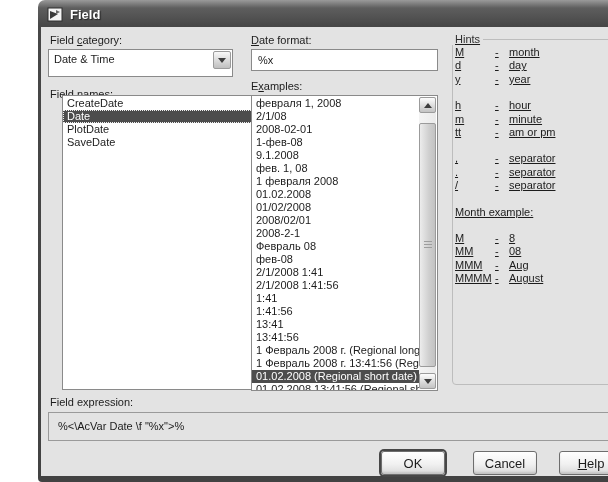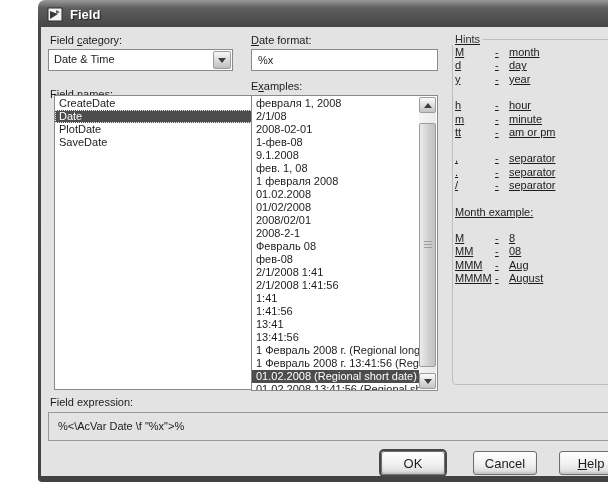"Date & Time" .combo { height: 22px -> 28px }
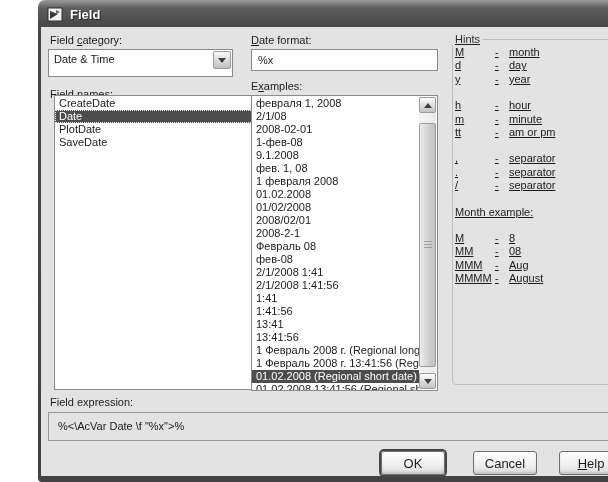"CreateDate" .fn-list { left: 13px -> 21px }
